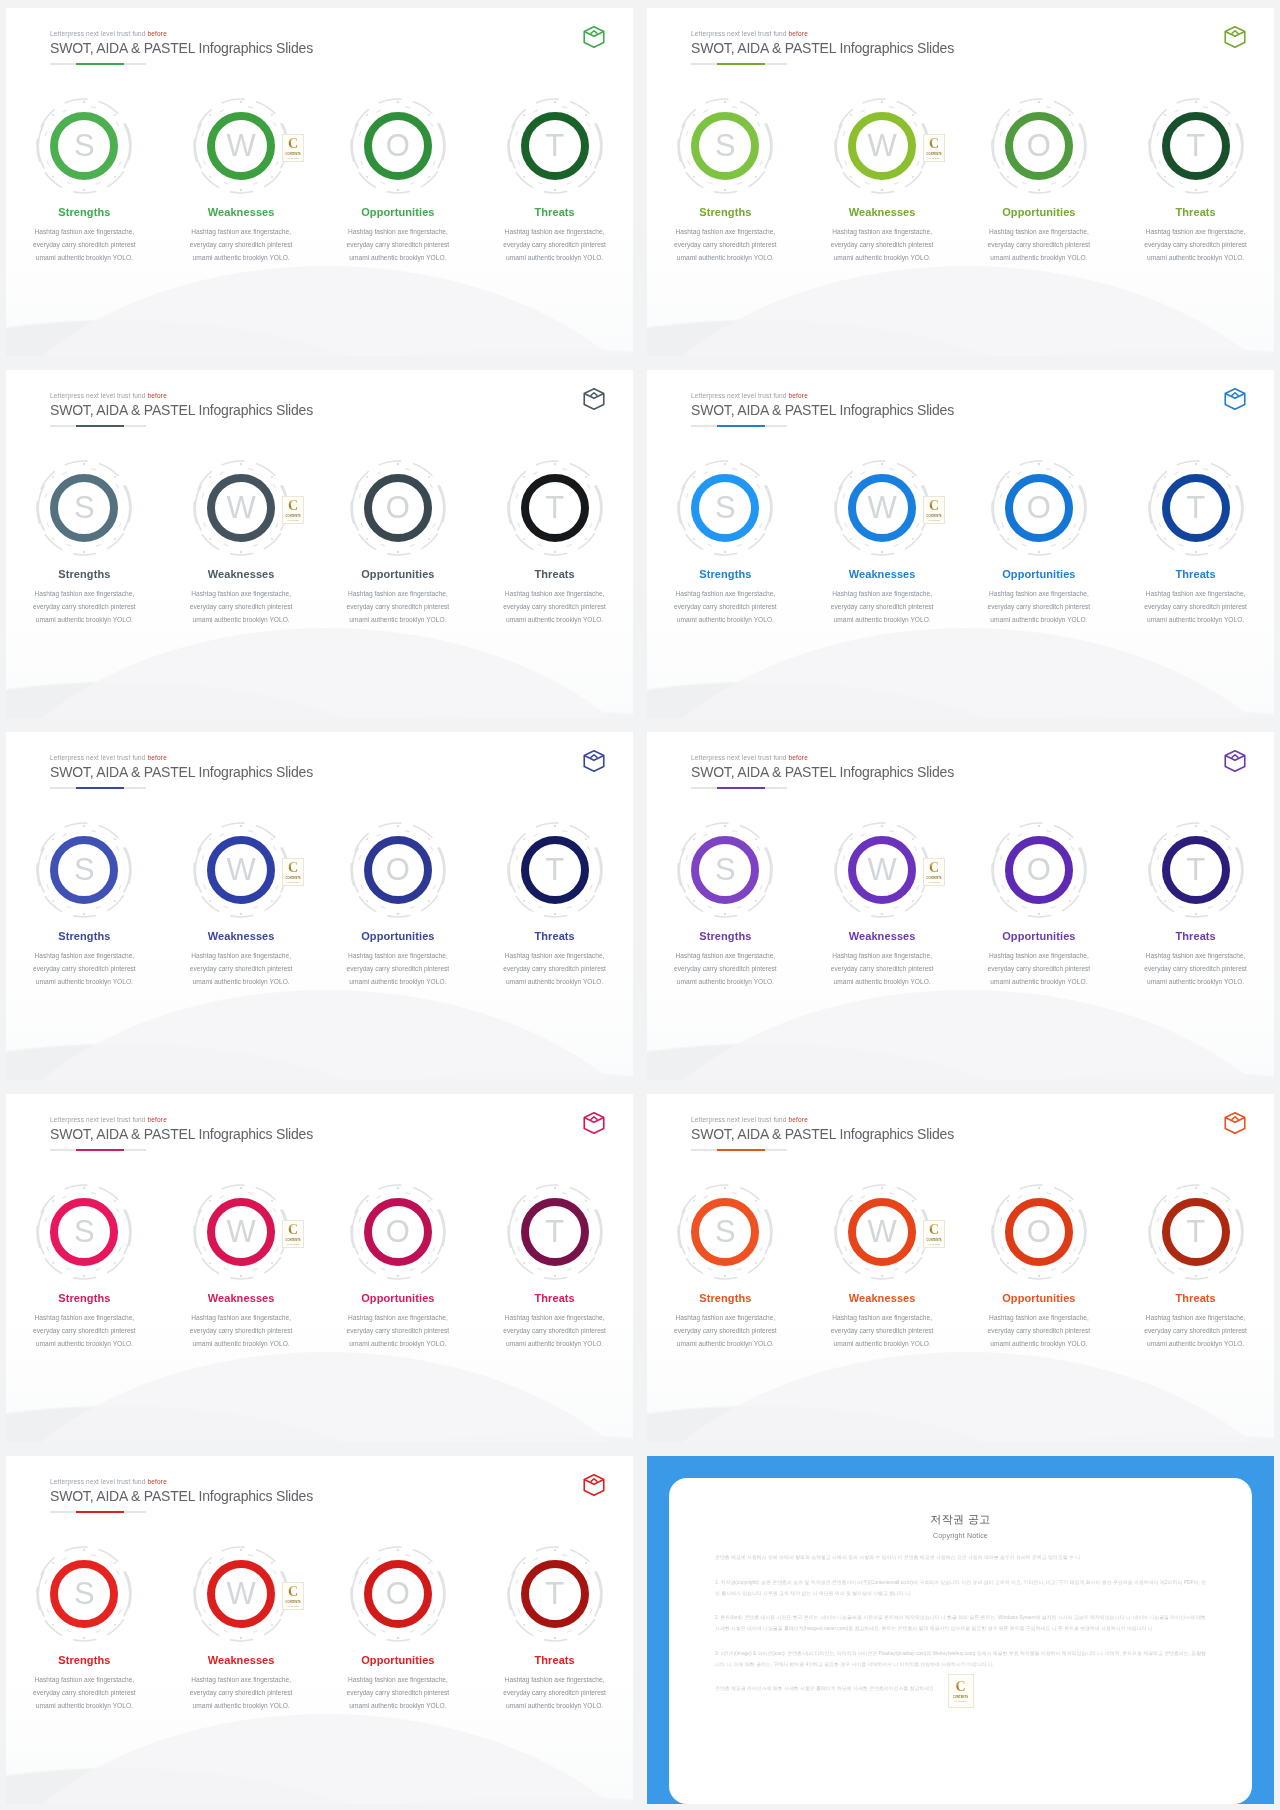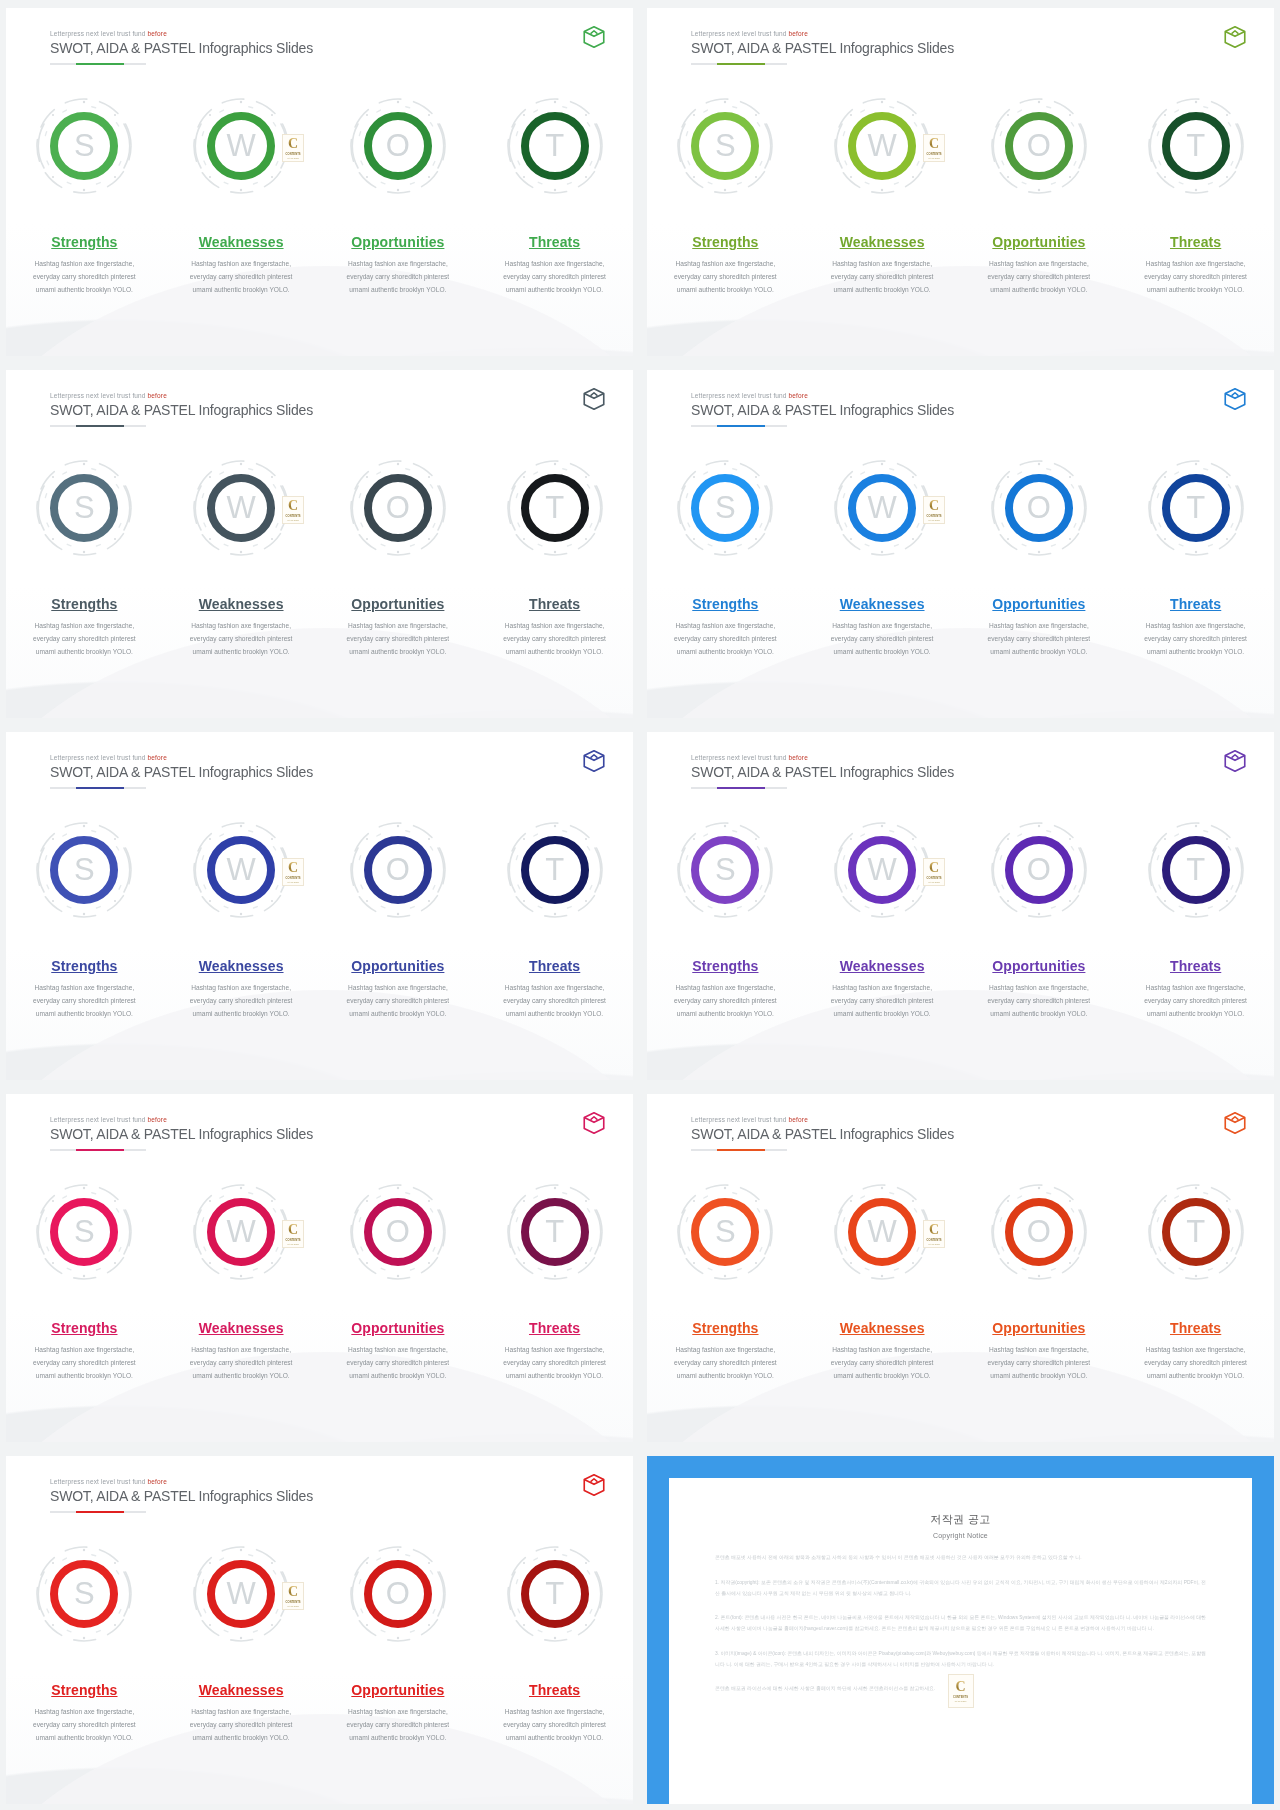"Strengths" .lbl { font-size: 14px -> 11px; margin-top: 36px -> 8px; text-decoration: underline -> none }
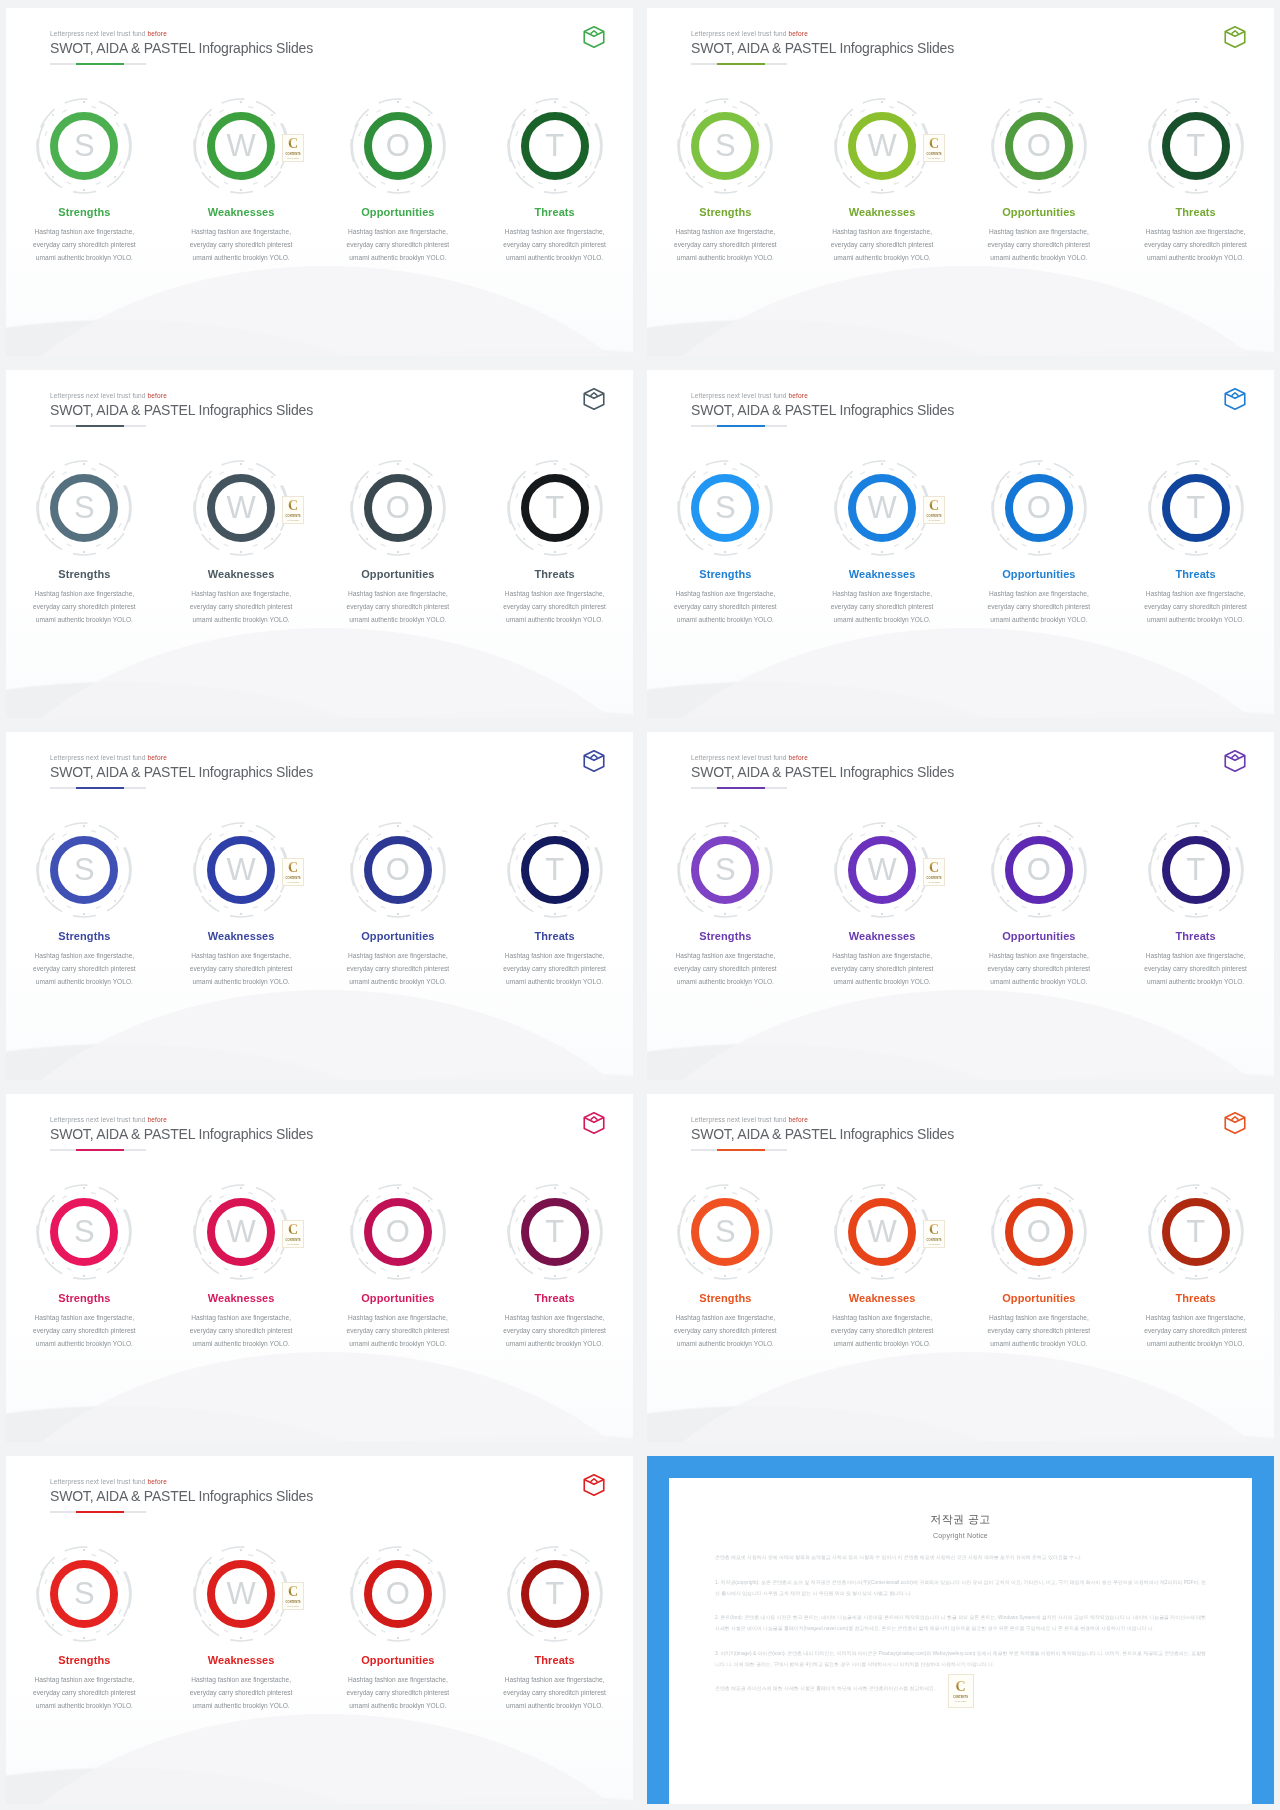"저작권 공고" .copy-inner { border-radius: none -> 18px }
